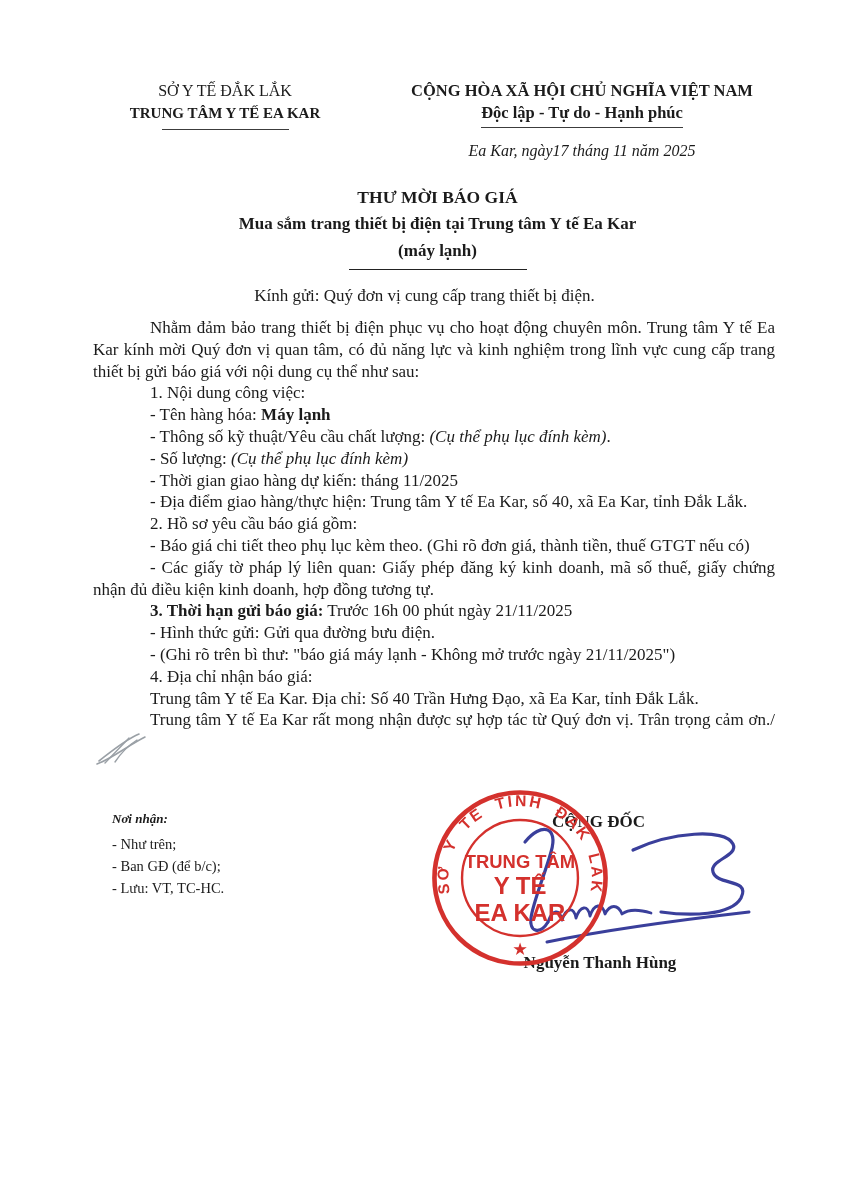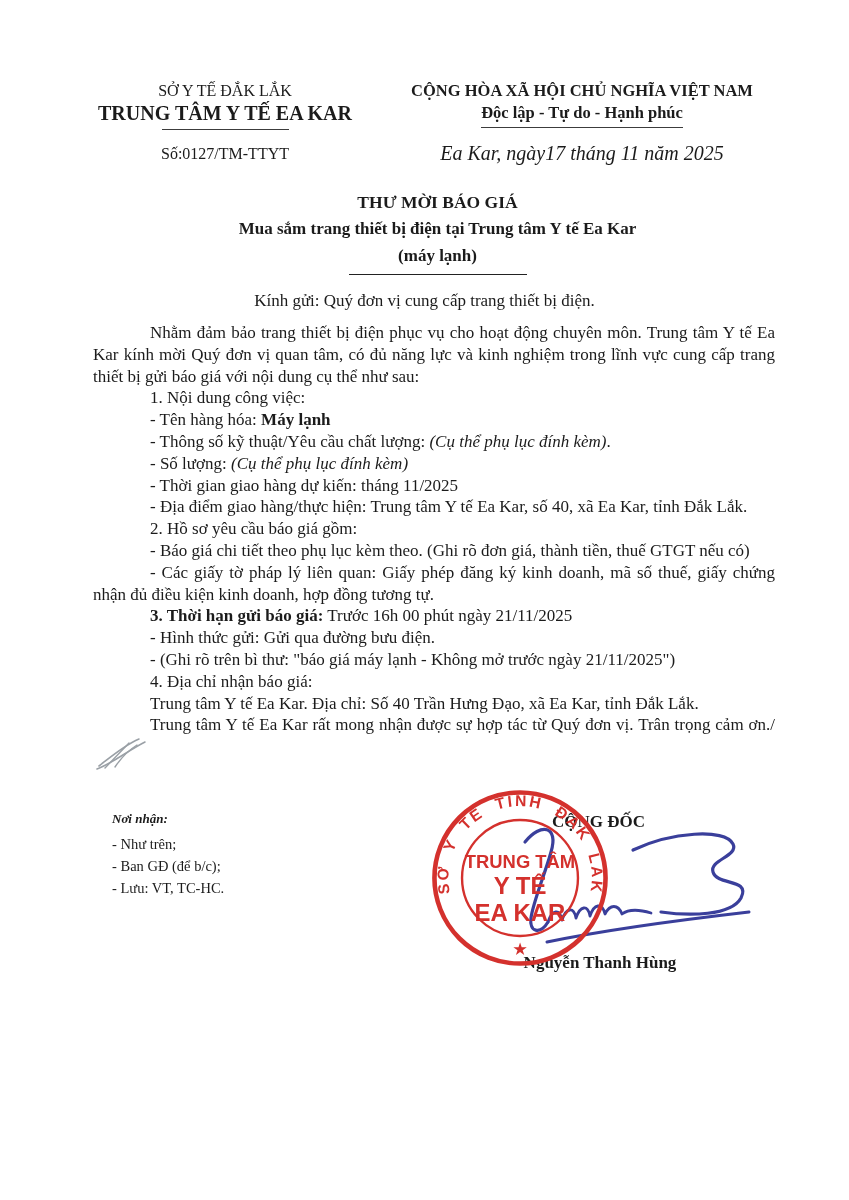"TRUNG TÂM Y TẾ EA KAR" .org-name { font-size: 20px -> 15px }
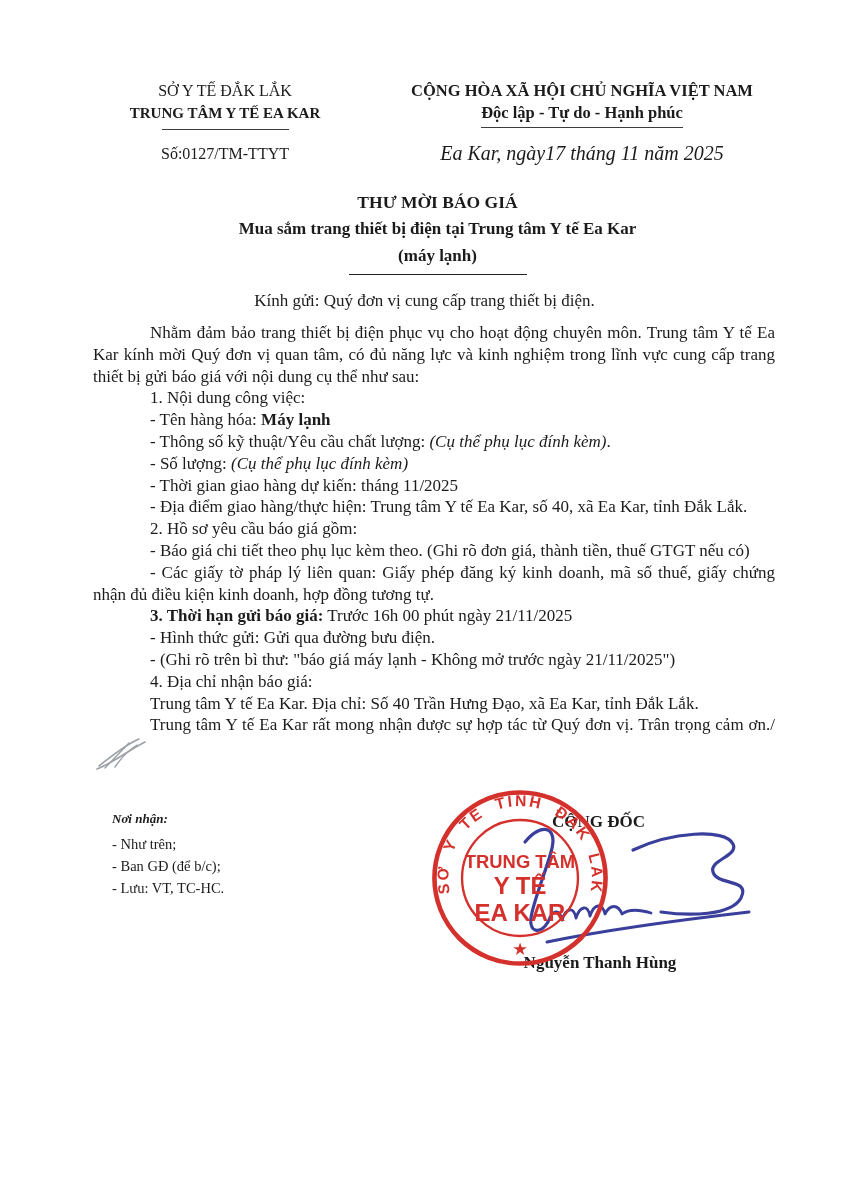"Số:0127/TM-TTYT" div.doc-number { html: <div>Số:0127/TM-TTYT</div> -> none }
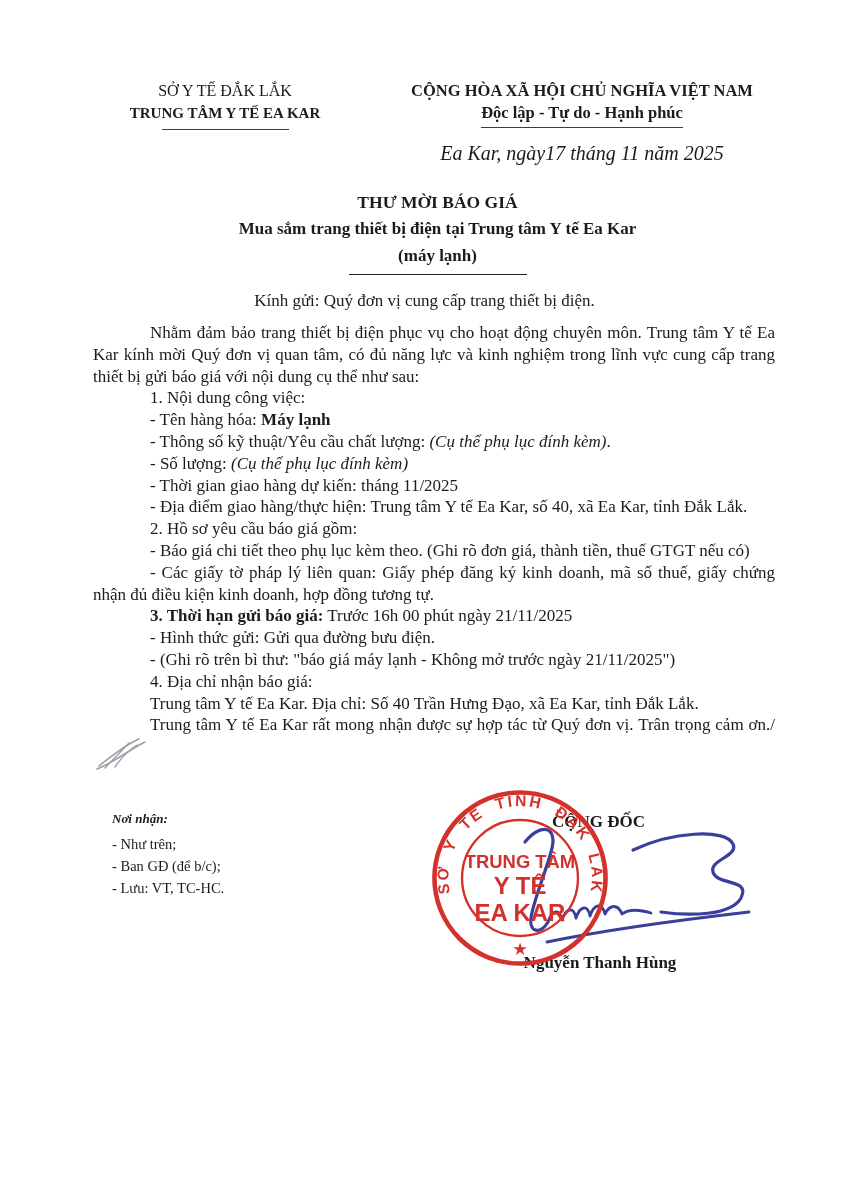"Ea Kar, ngày17 tháng 11" .date-line { font-size: 20px -> 16px }
